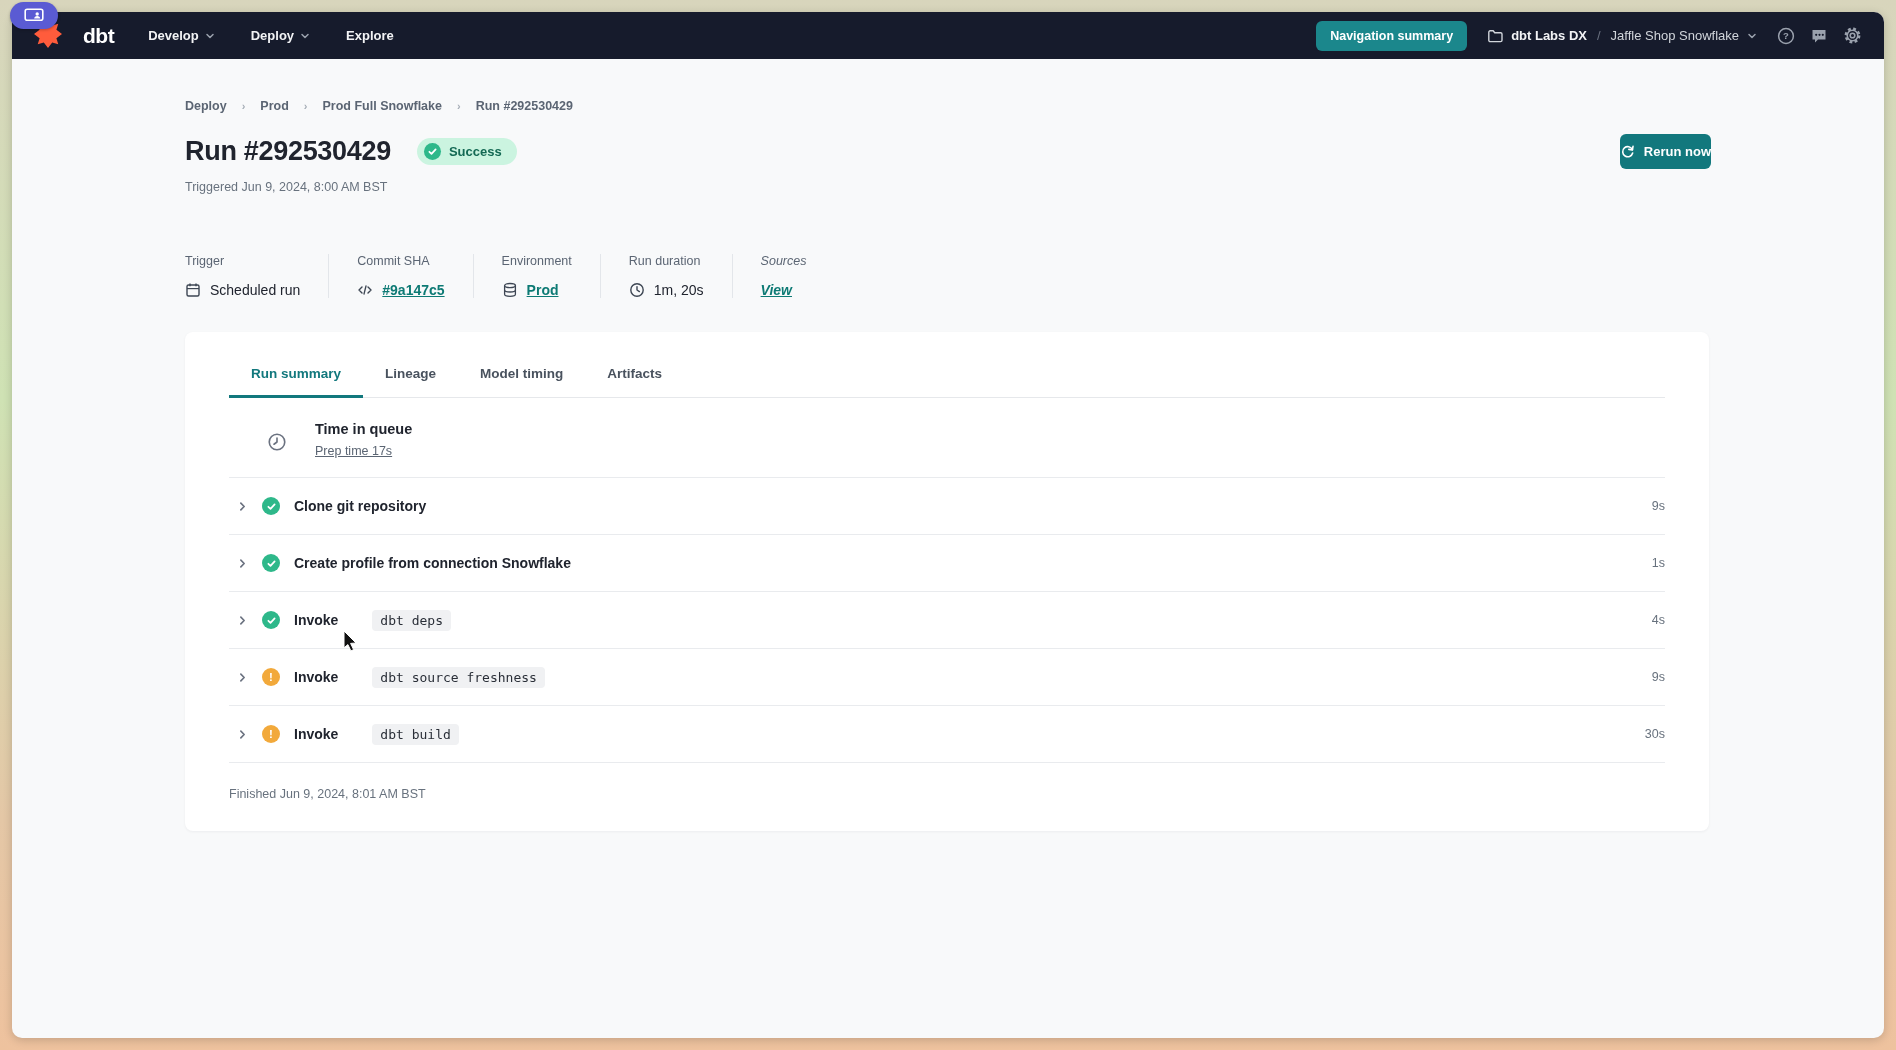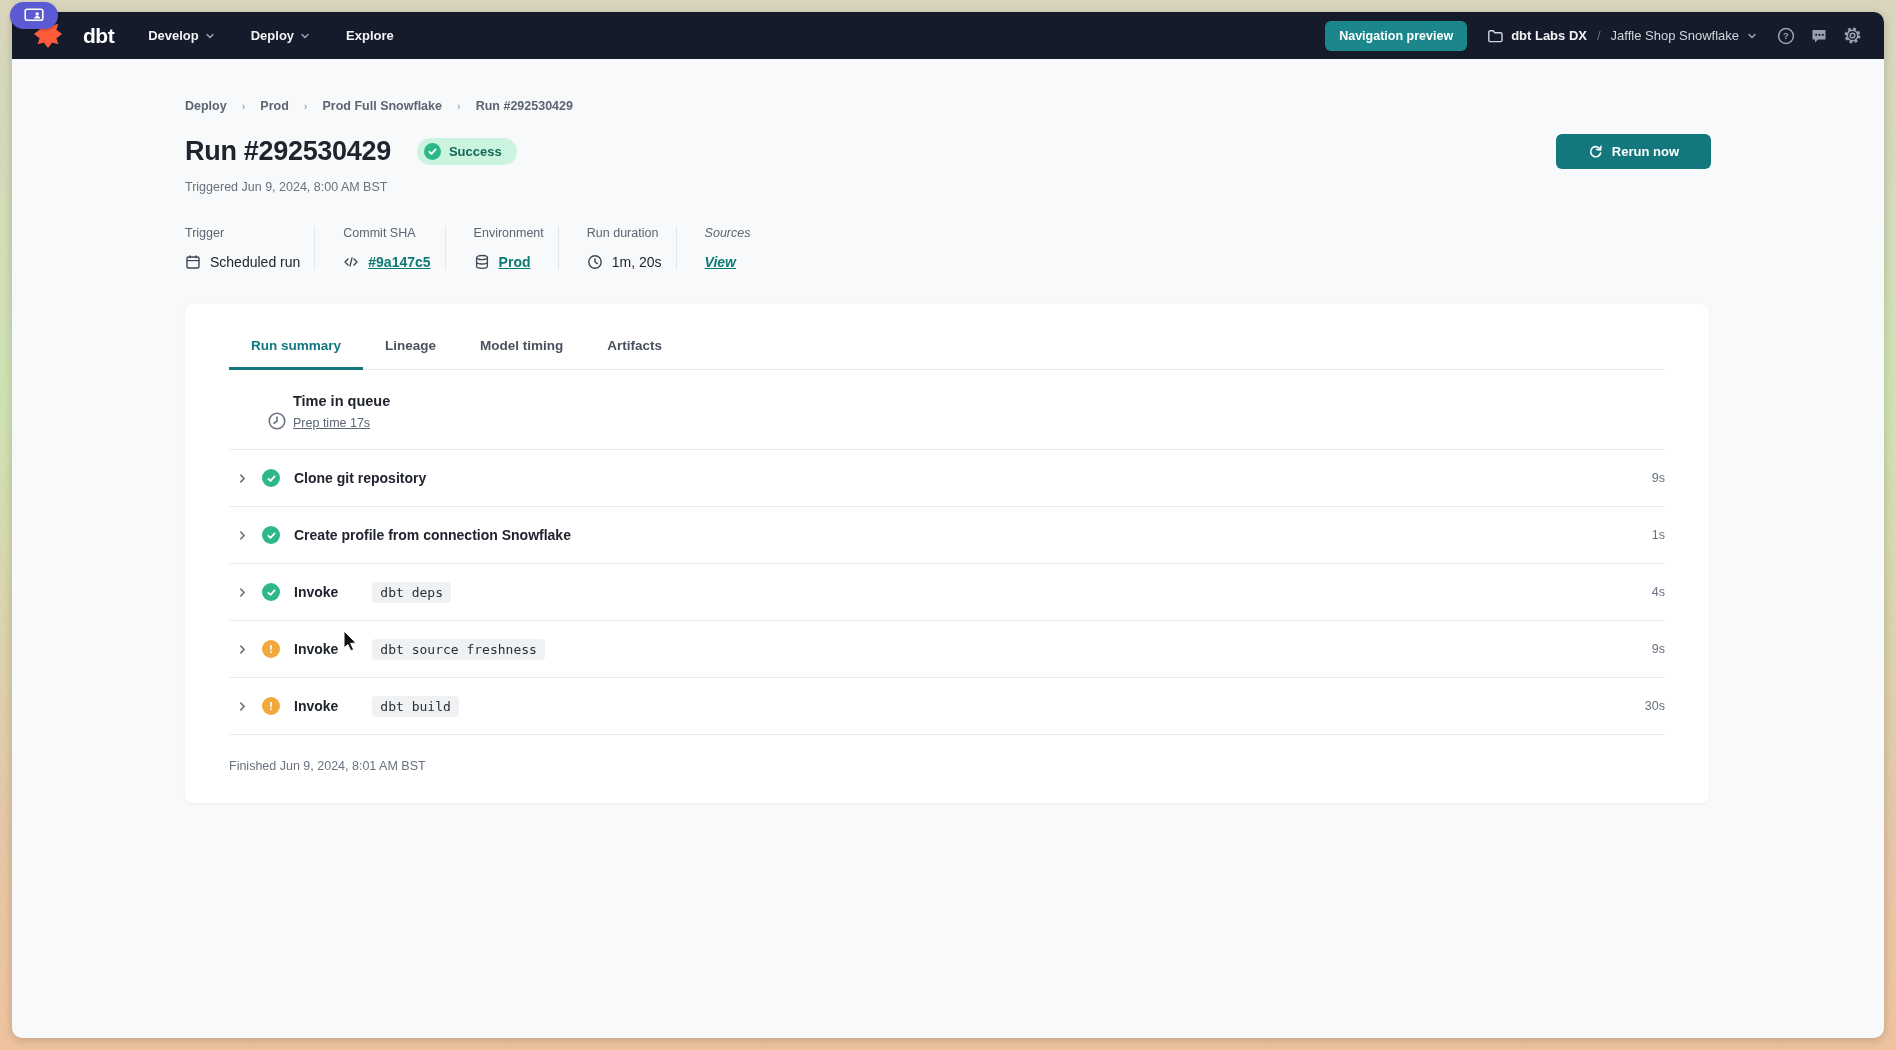"Navigation preview" button.preview-btn { text: preview -> summary }
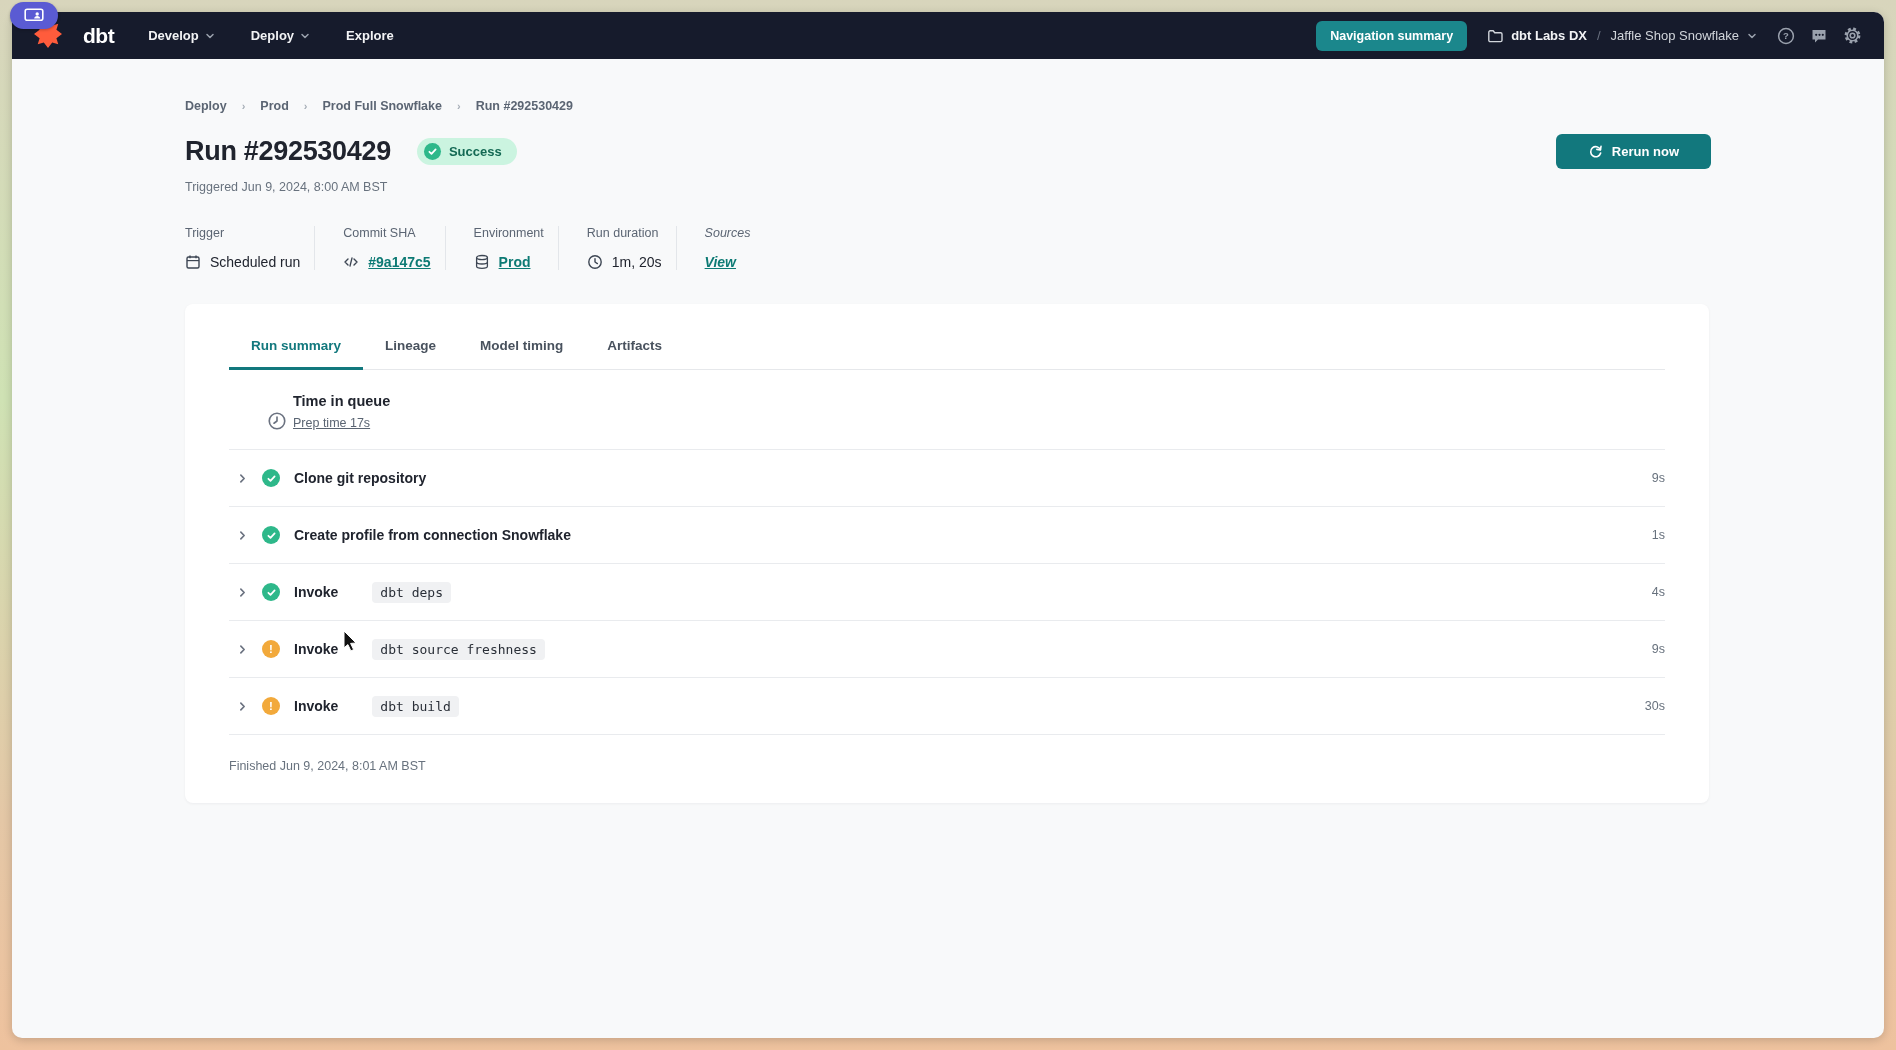"Rerun now" .rerun-btn { padding: 10px 32px -> 10px 0 }
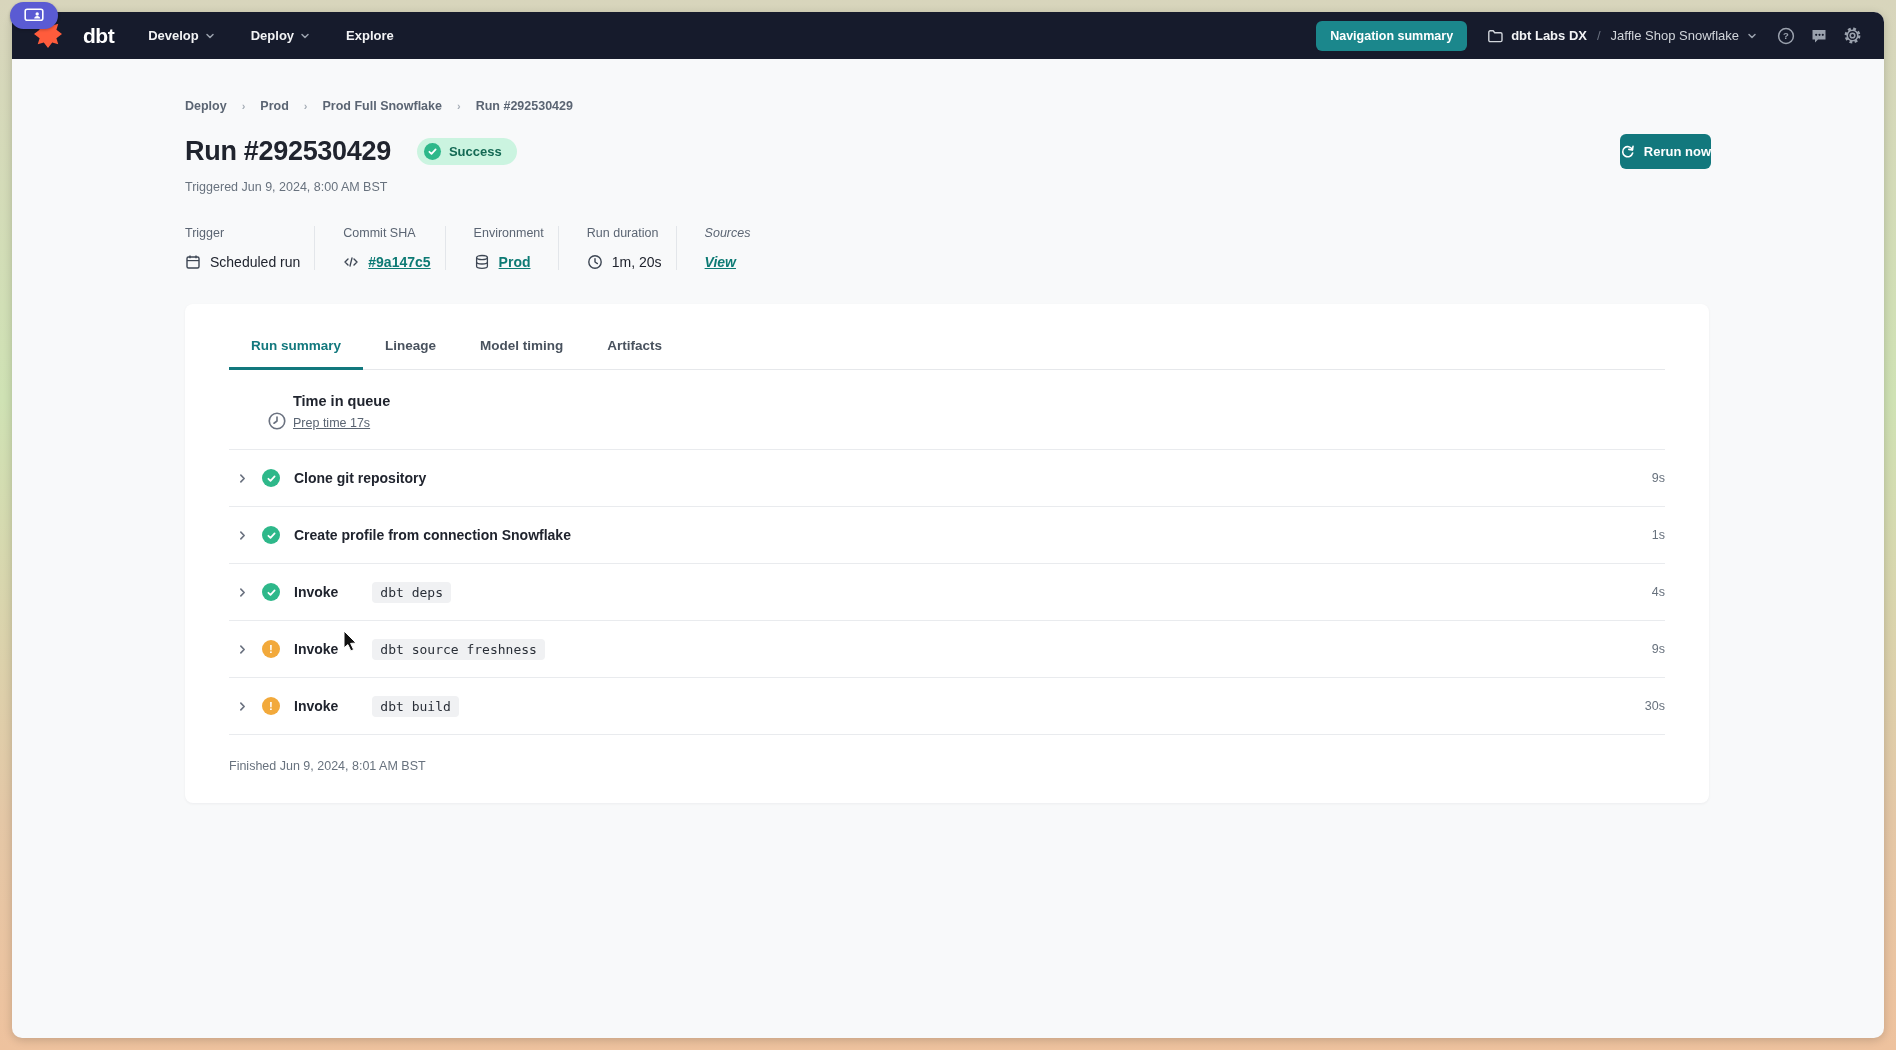"Trigger" .meta-col { margin-top: none -> 28px; padding-right: 14px -> 28px }
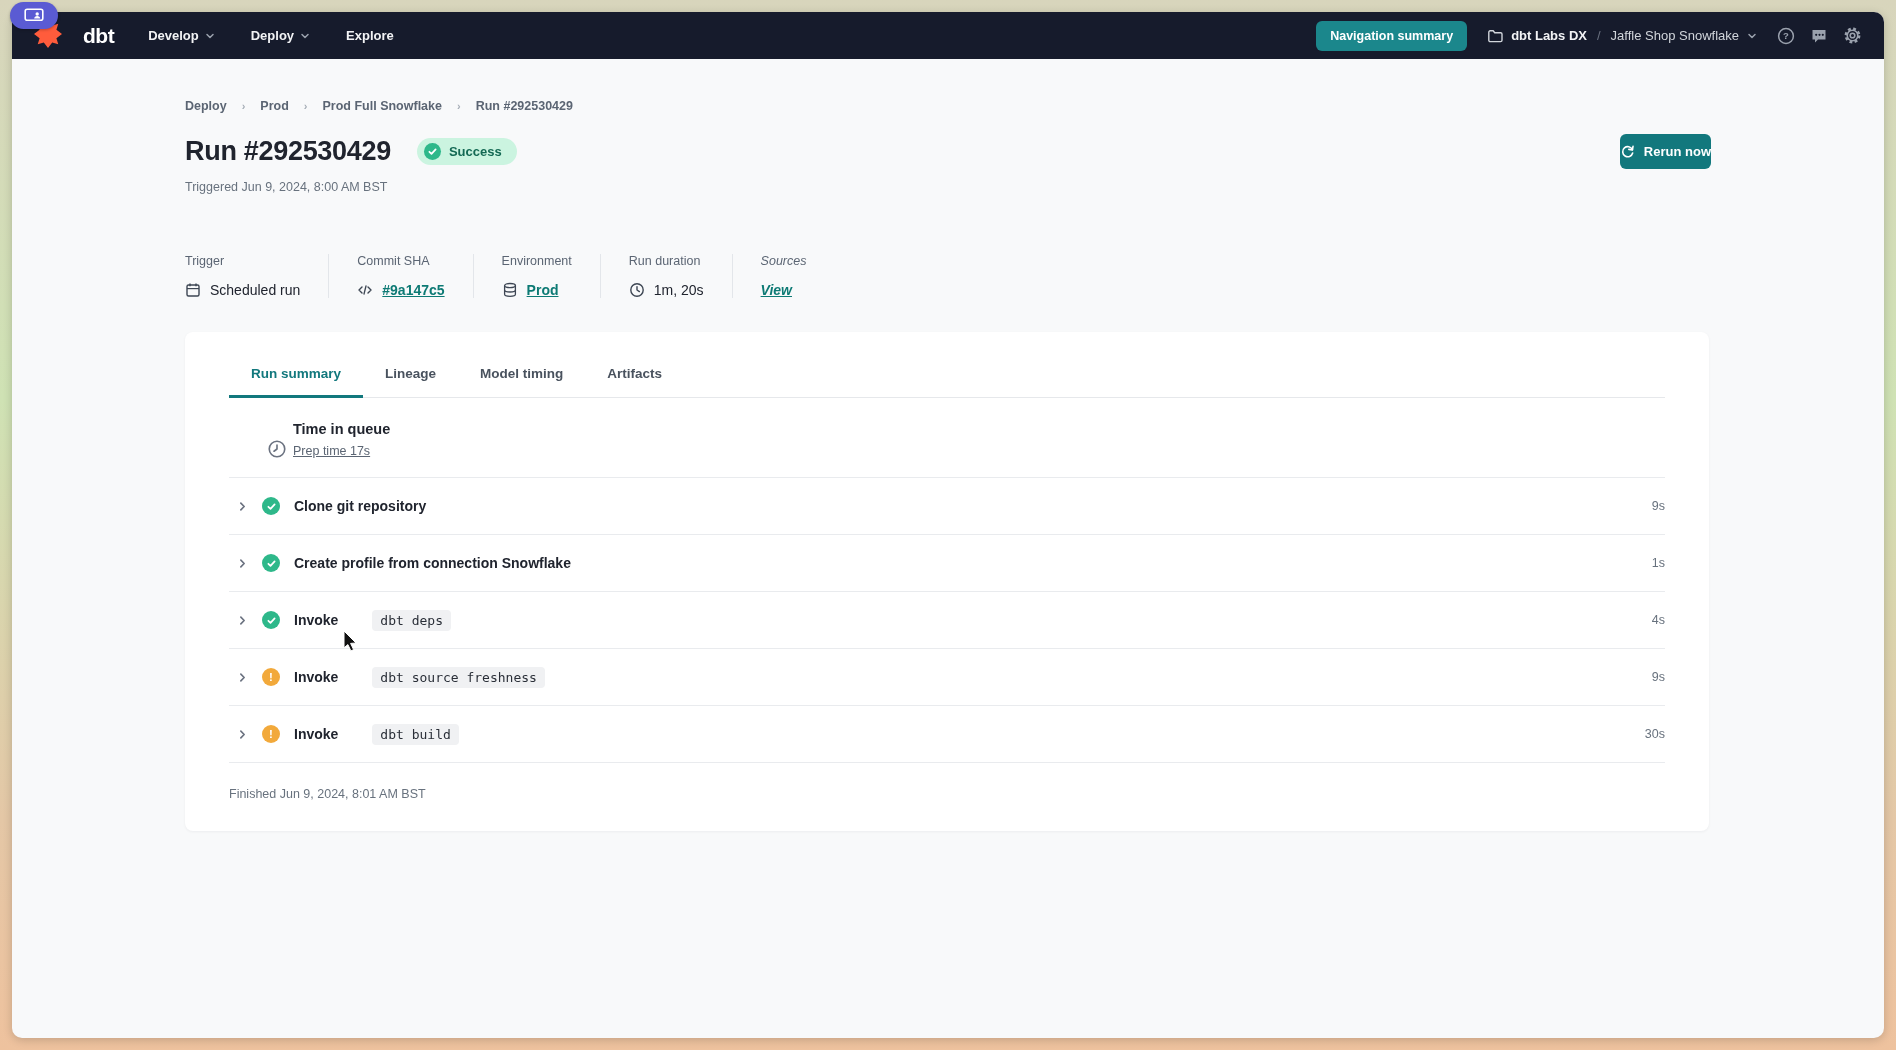"Time in queue" .queue-row { align-items: flex-end -> center; gap: 6px -> 28px }
